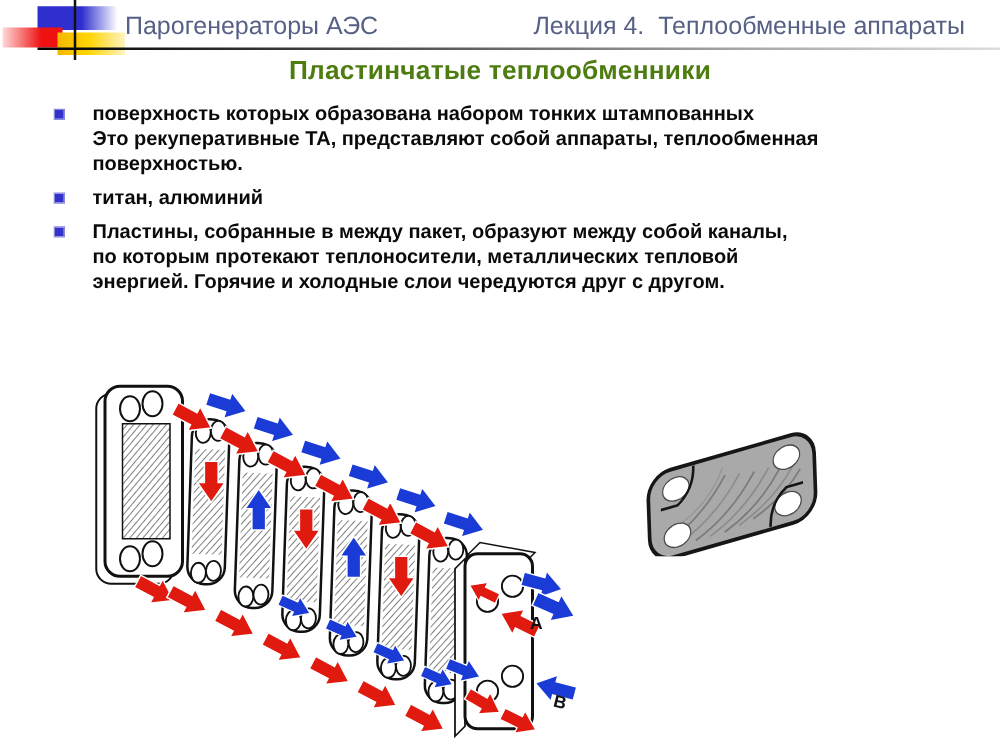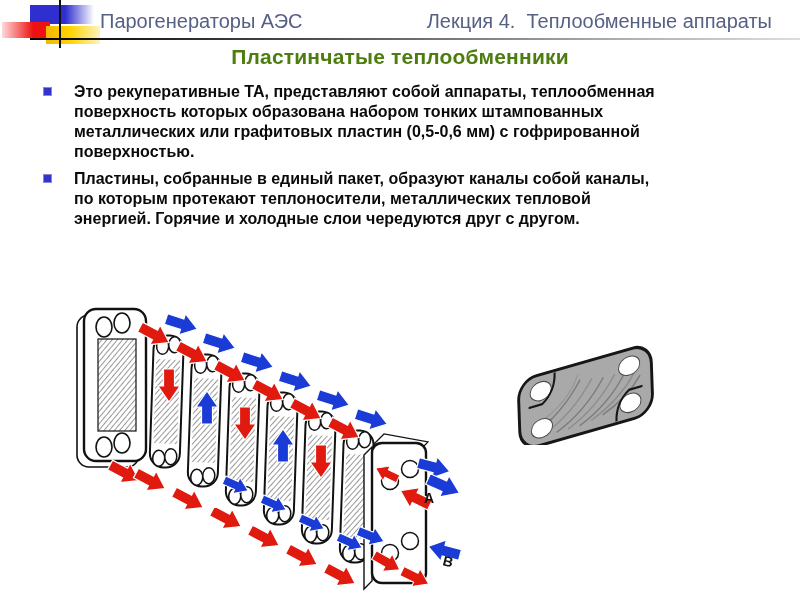"Это рекуперативные ТА, представляют" div { order: before "поверхность которых образована набором" -> after "поверхность которых образована набором" }
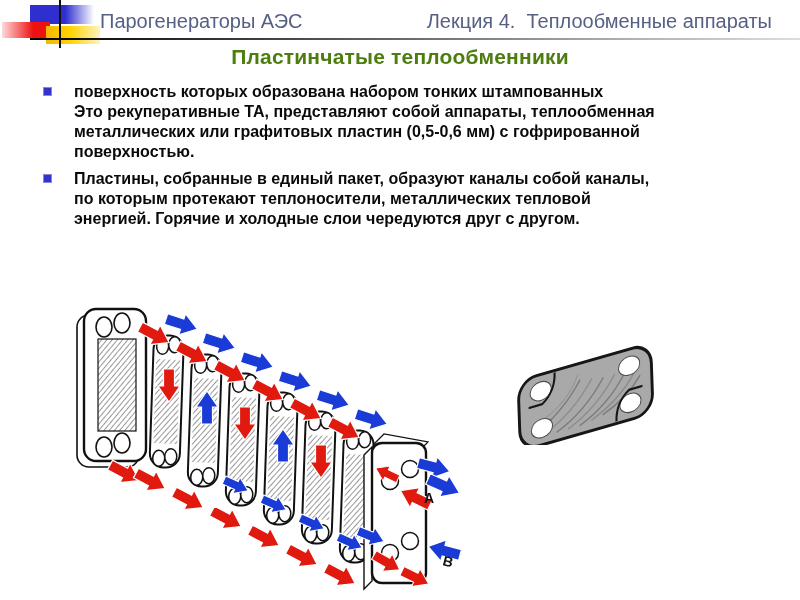"металлических или графитовых пластин" div { html: <div>металлических или графитовых пластин (0,5-0,6 мм) с гофрированной</div> -> none }
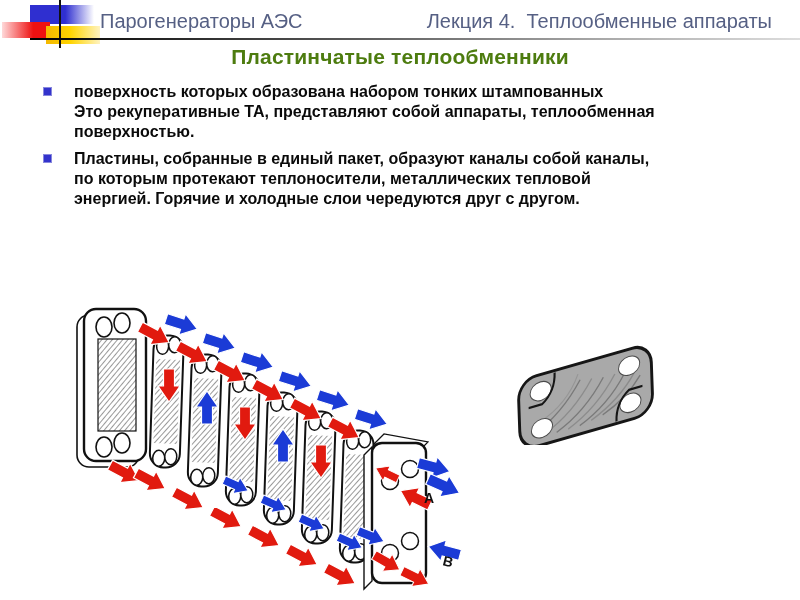"титан, алюминий" div { html: none -> <div>титан, алюминий</div> }
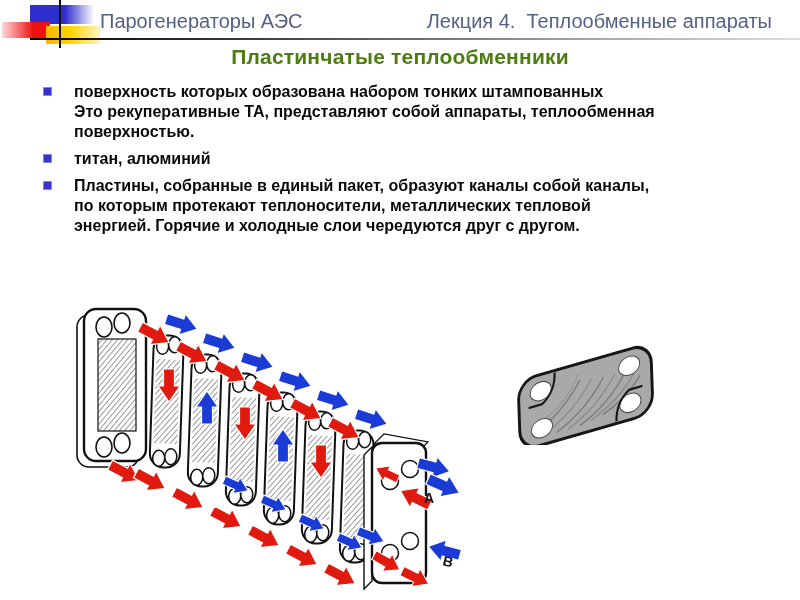"Пластины, собранные в единый пакет," div { text: единый пакет, образуют каналы -> между пакет, образуют между }
